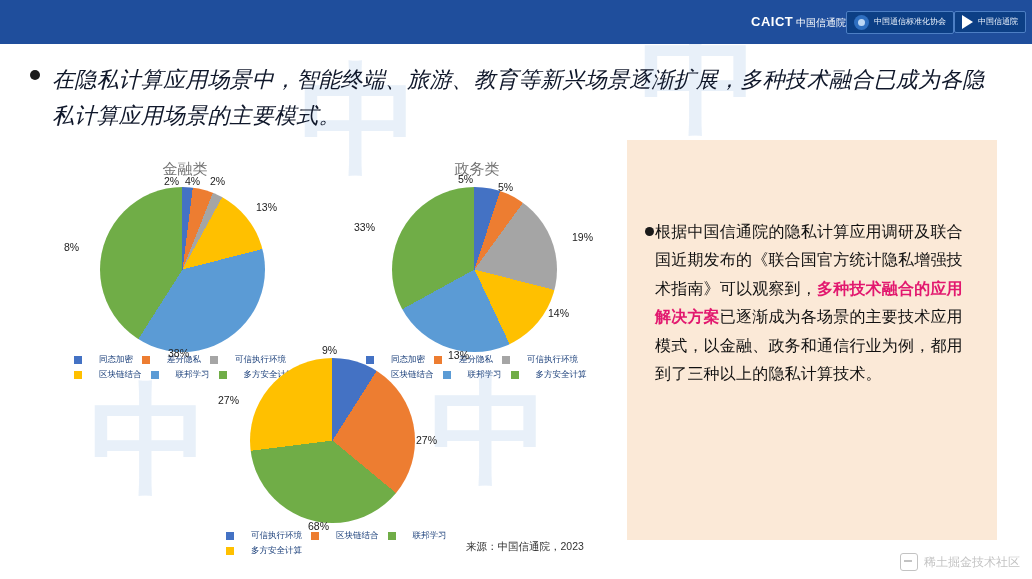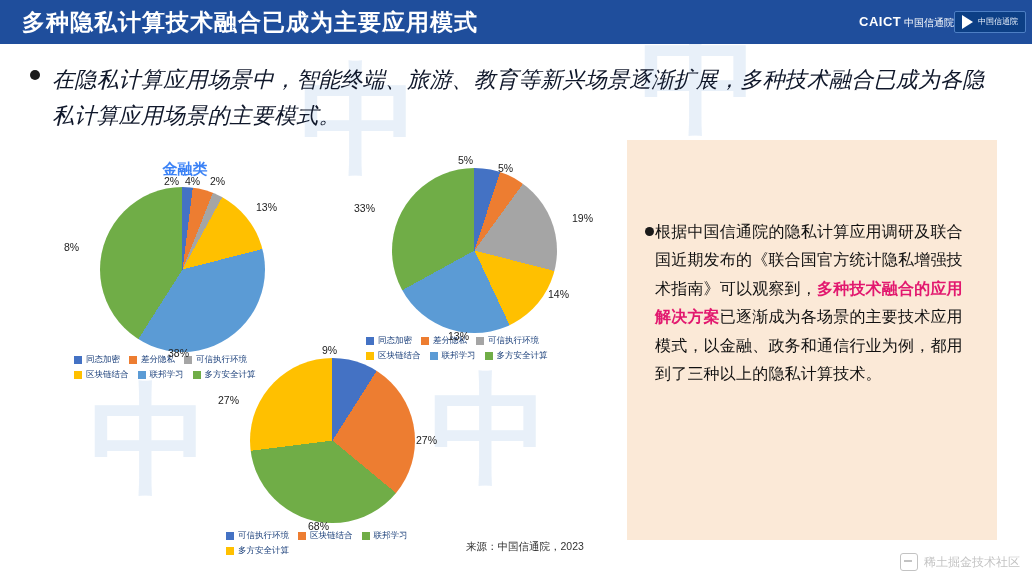"多种隐私计算技术融合已成为主要应用模式" div.header-title { html: <div>多种隐私计算技术融合已成为主要应用模式</div> -> none }
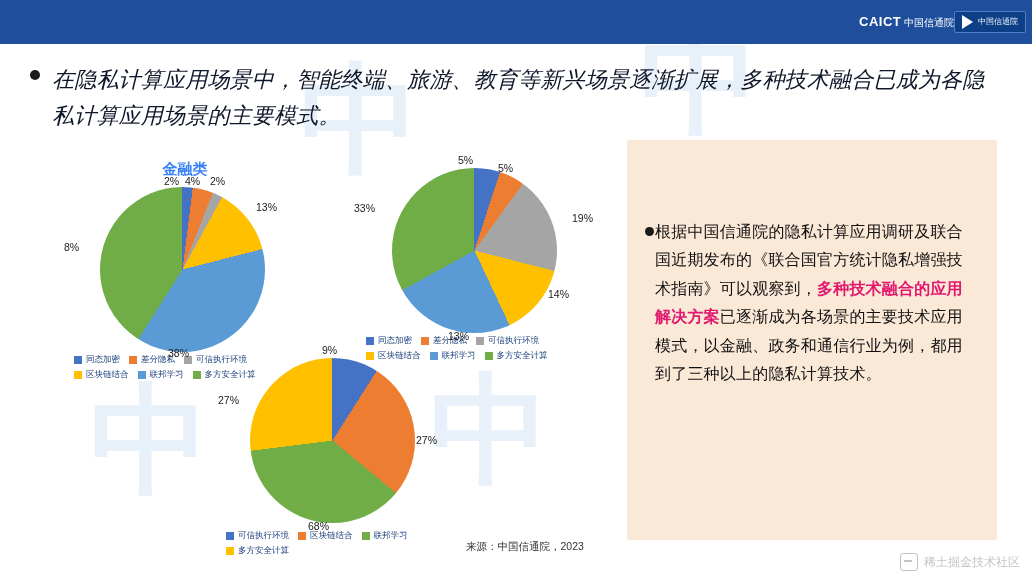"中国通信标准化协会" div.logo-box { html: none -> <div> <span></span> <span>中国通信标准化协会</span> </div> }
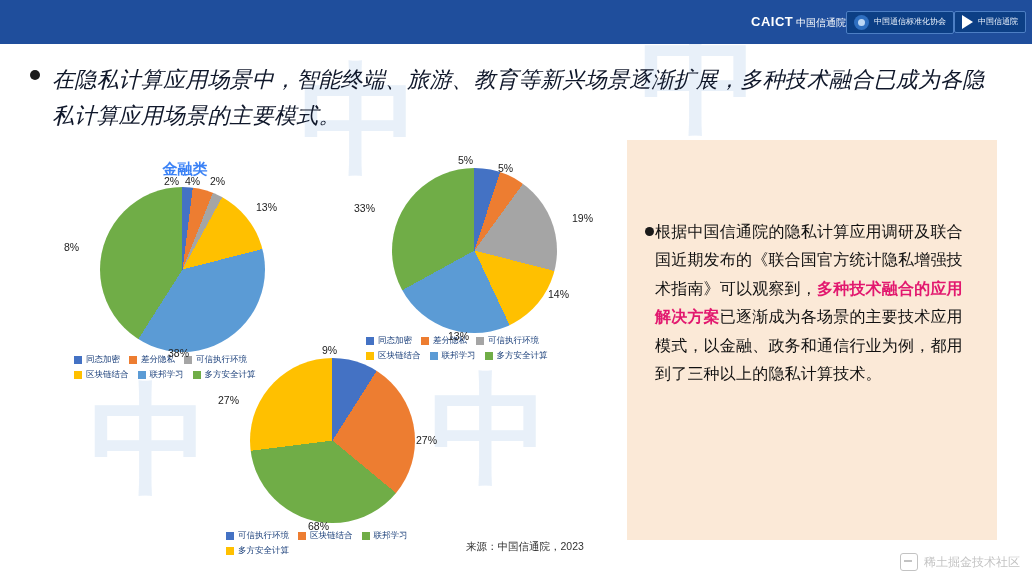"金融类" .pie-title { color: #3b82f6 -> #737373; font-weight: 700 -> 400 }
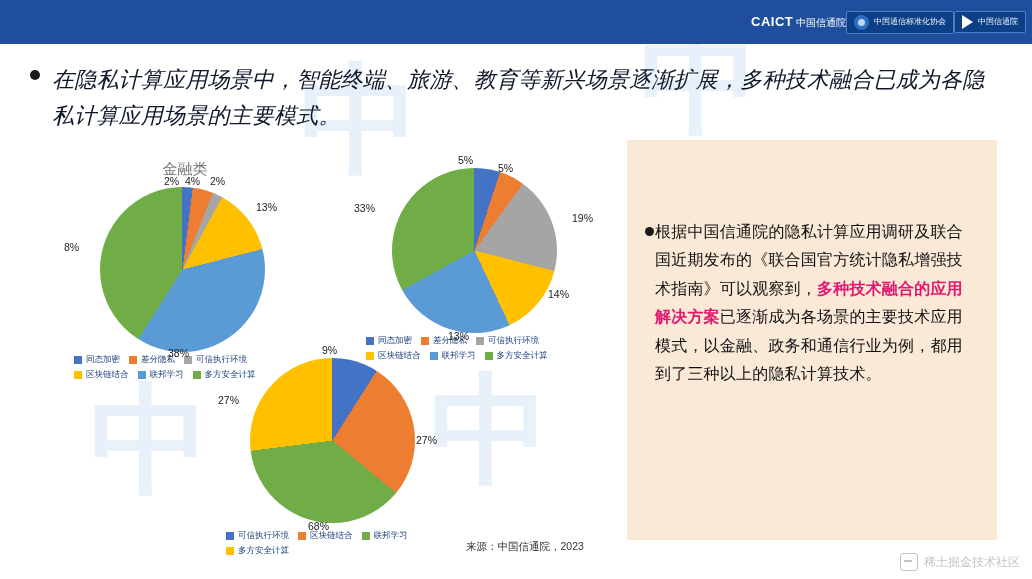"政务类" div.pie-title { html: none -> <div>政务类</div> }
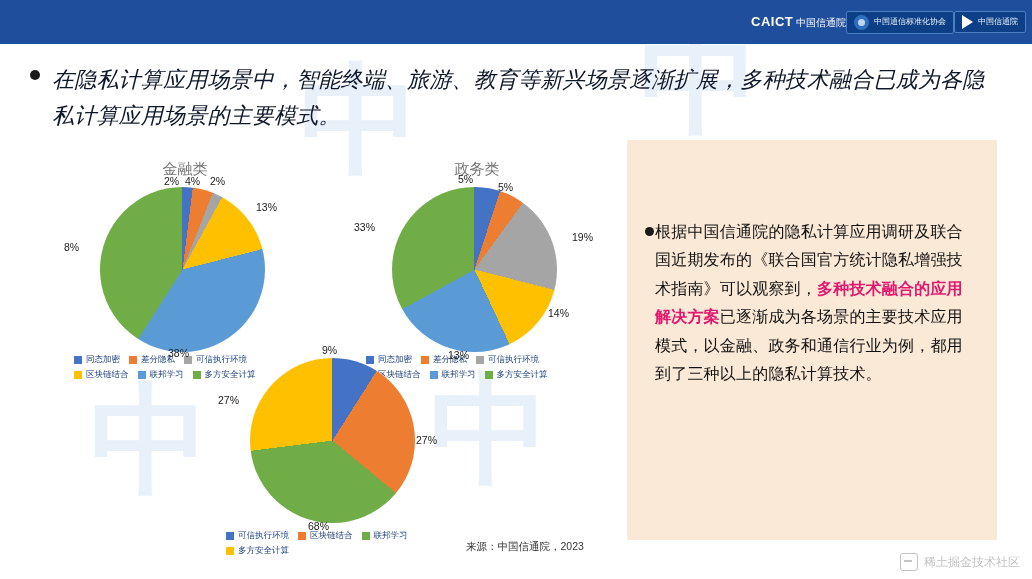"同态加密" .legend .it { gap: 4px -> 17px }
